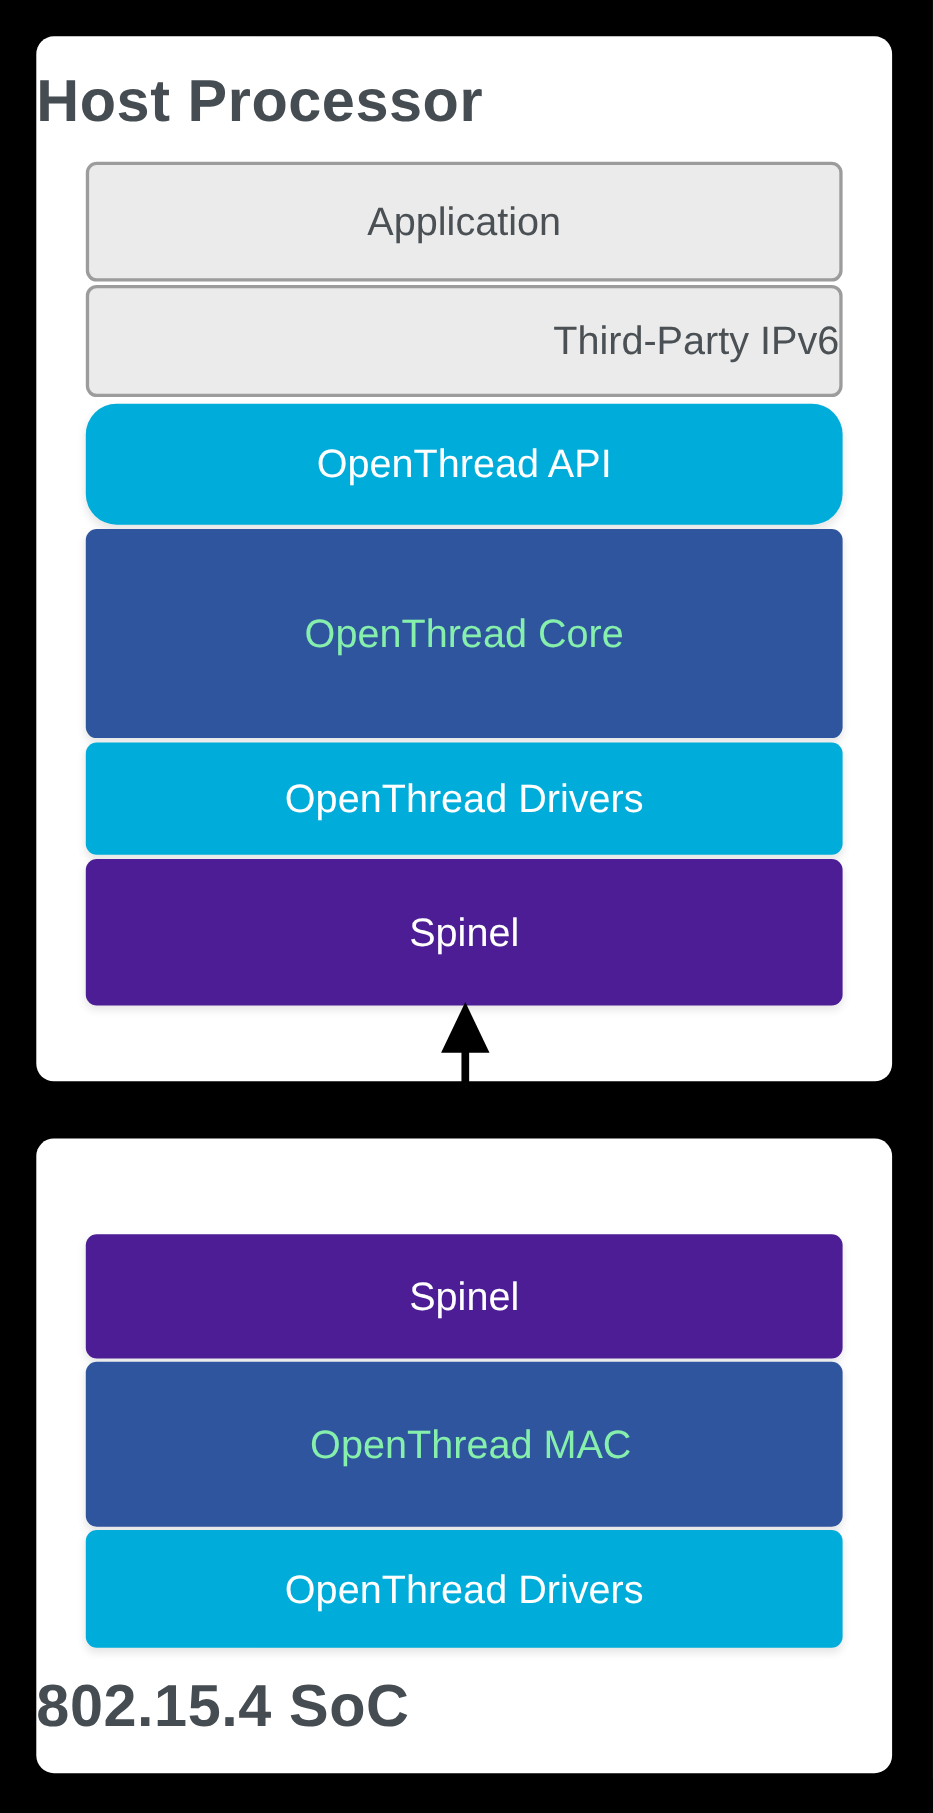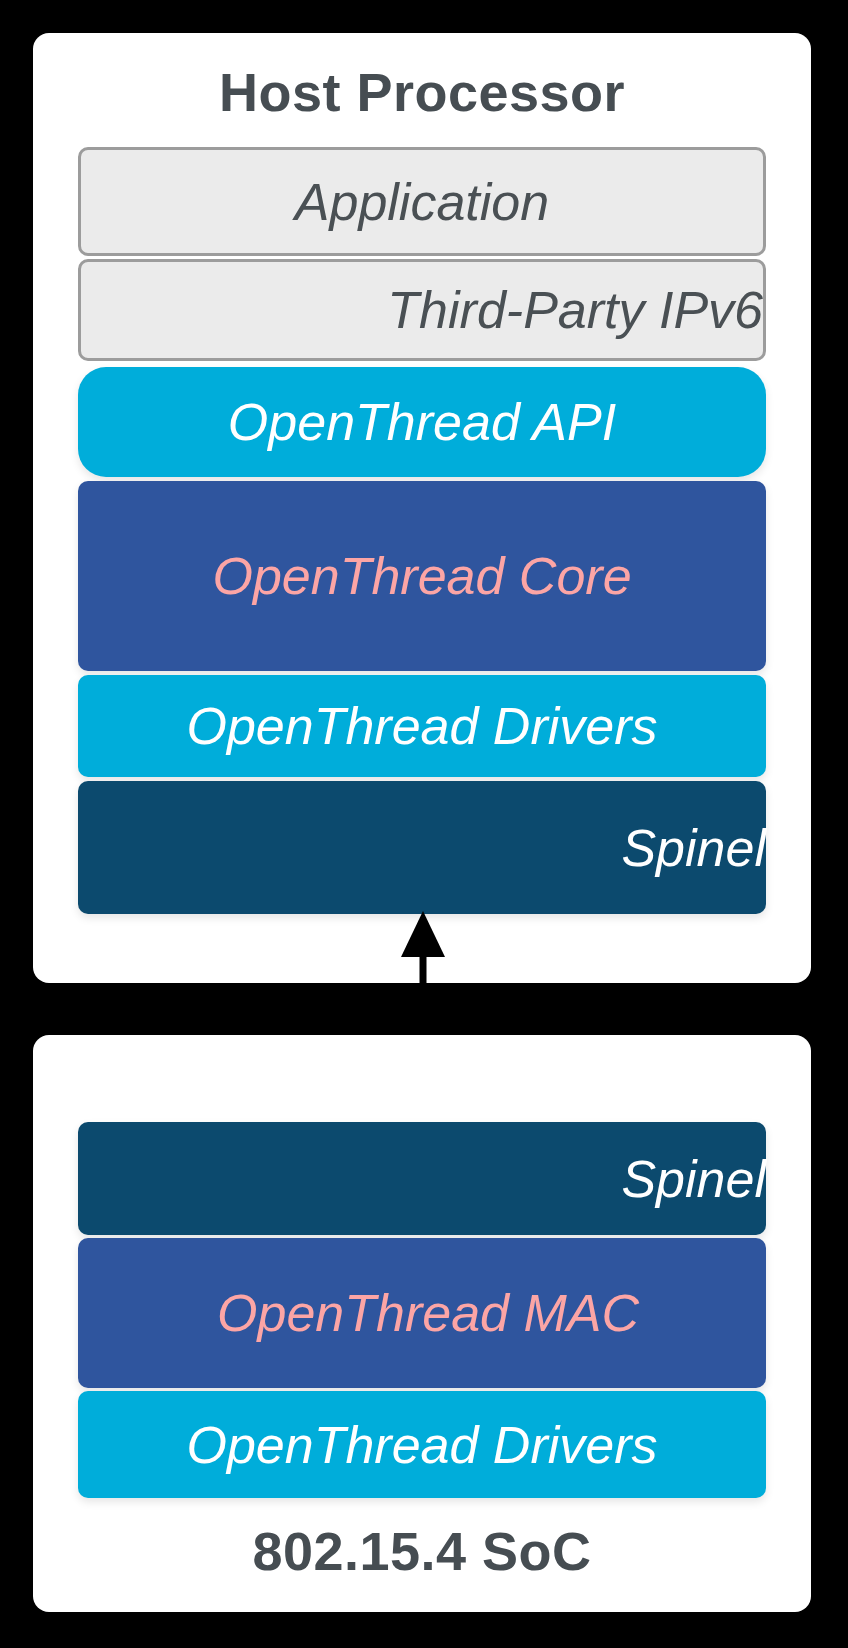"Host Processor" .panel-title { text-align: center -> none }
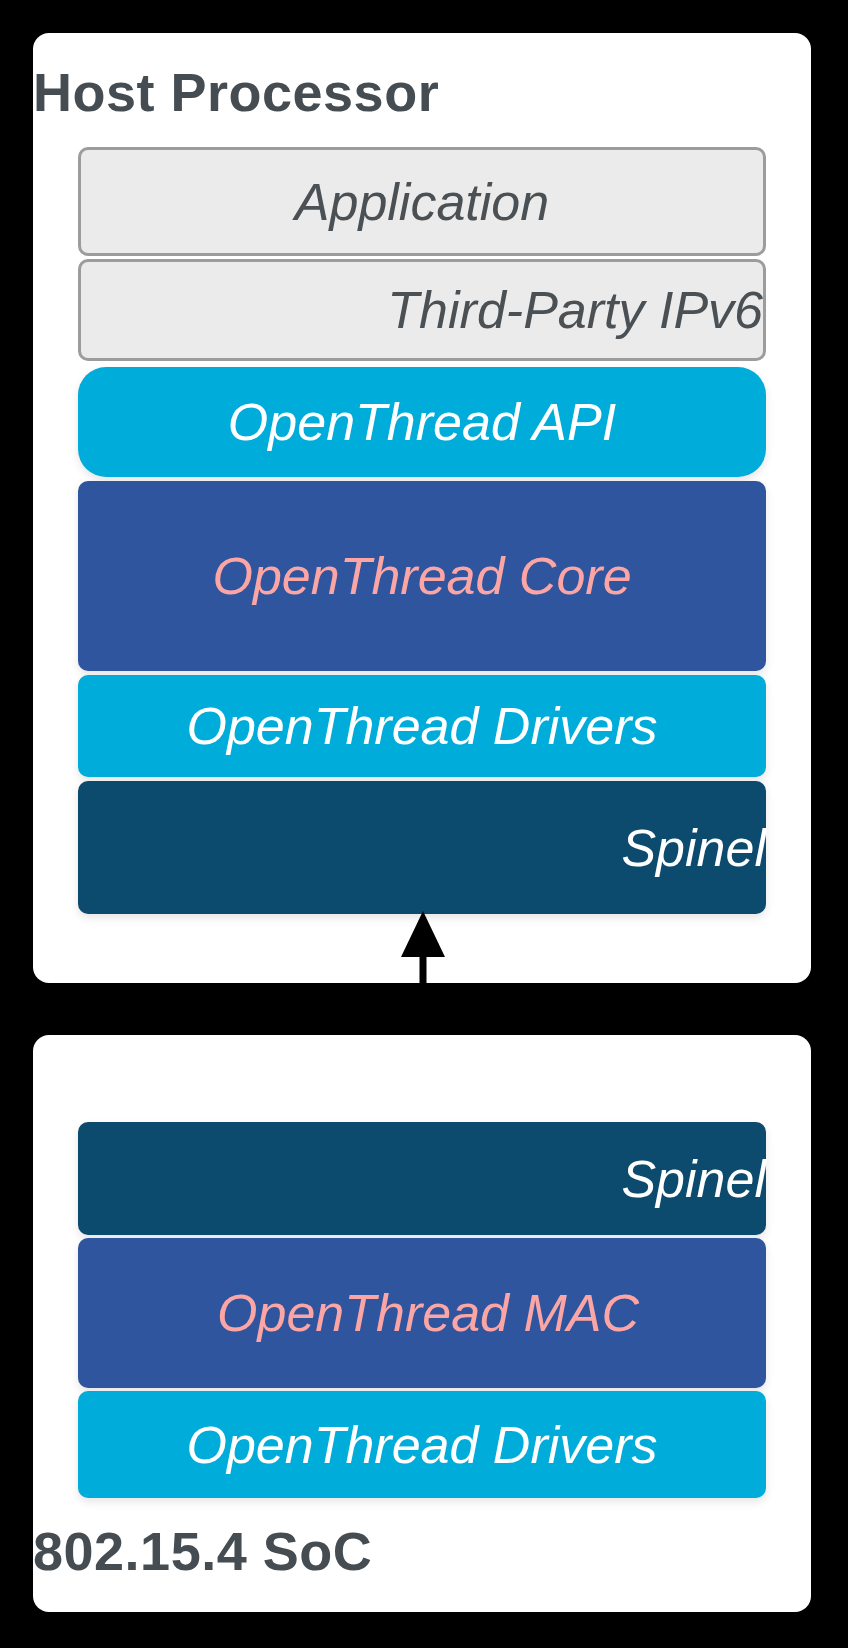"Application" .layer { font-size: 52px -> 36px; font-style: italic -> none }
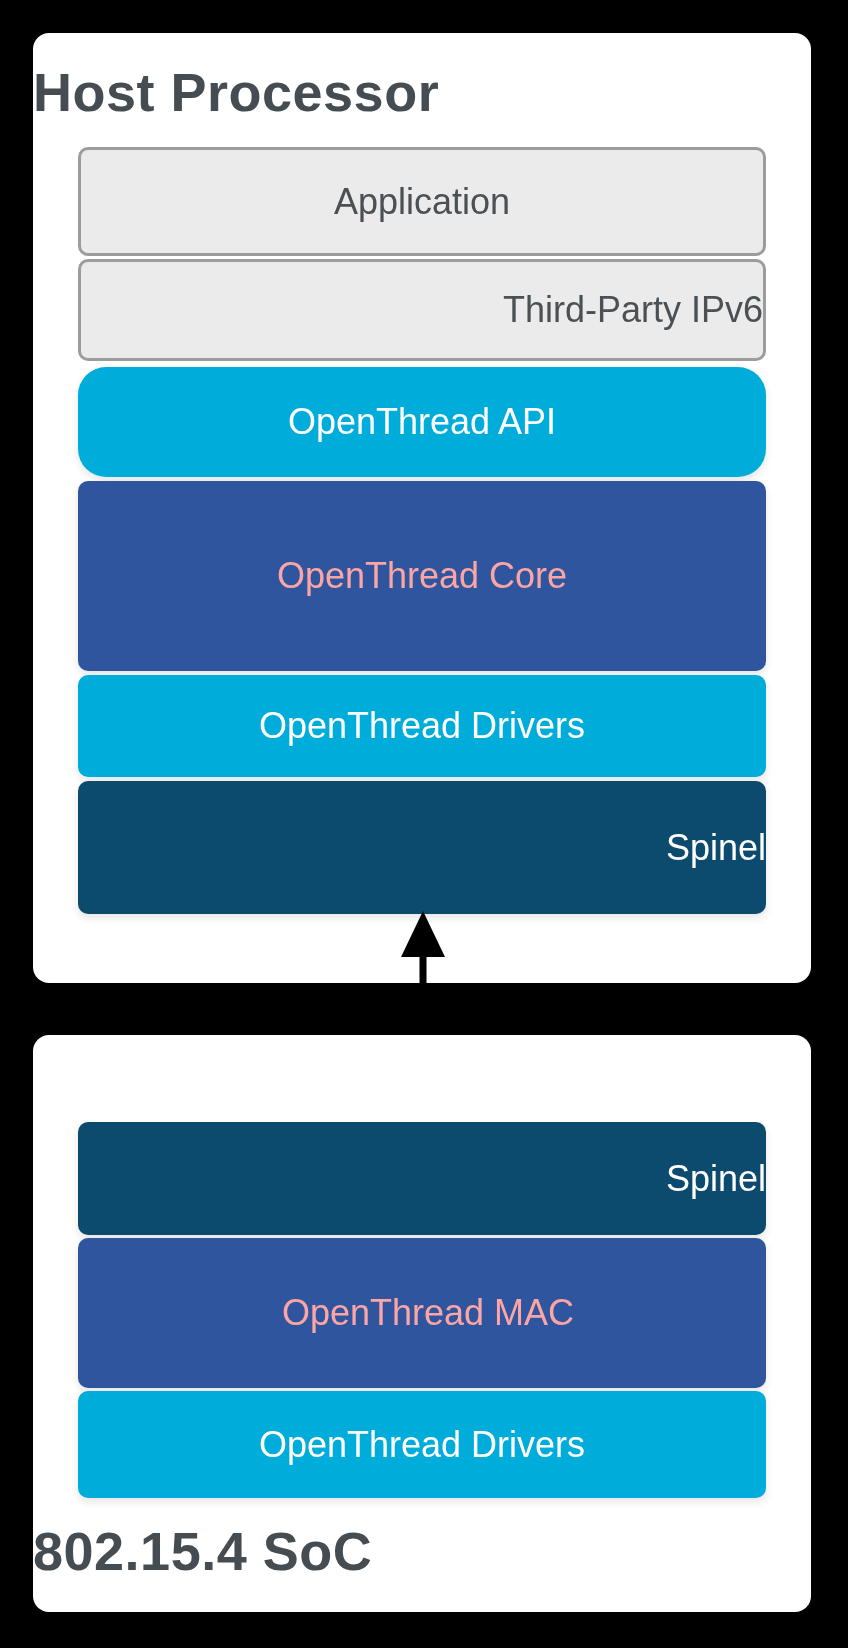"OpenThread Core" .layer.blue { color: #fca5a5 -> #86efac }
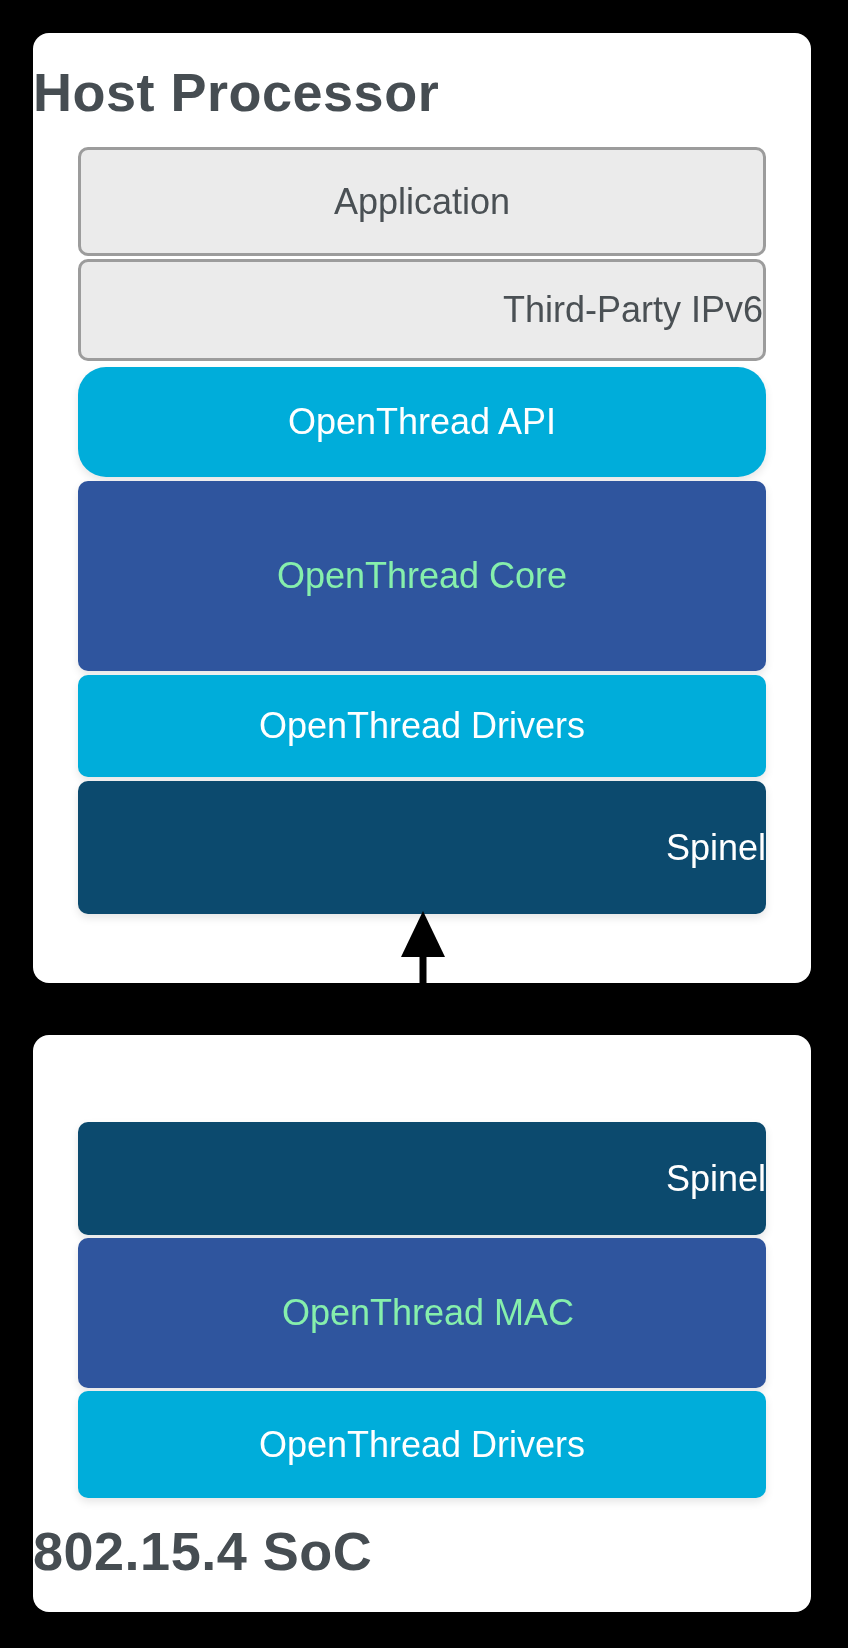"Spinel" .layer.red { background: #0c4a6e -> #4c1d95; justify-content: flex-end -> none }
